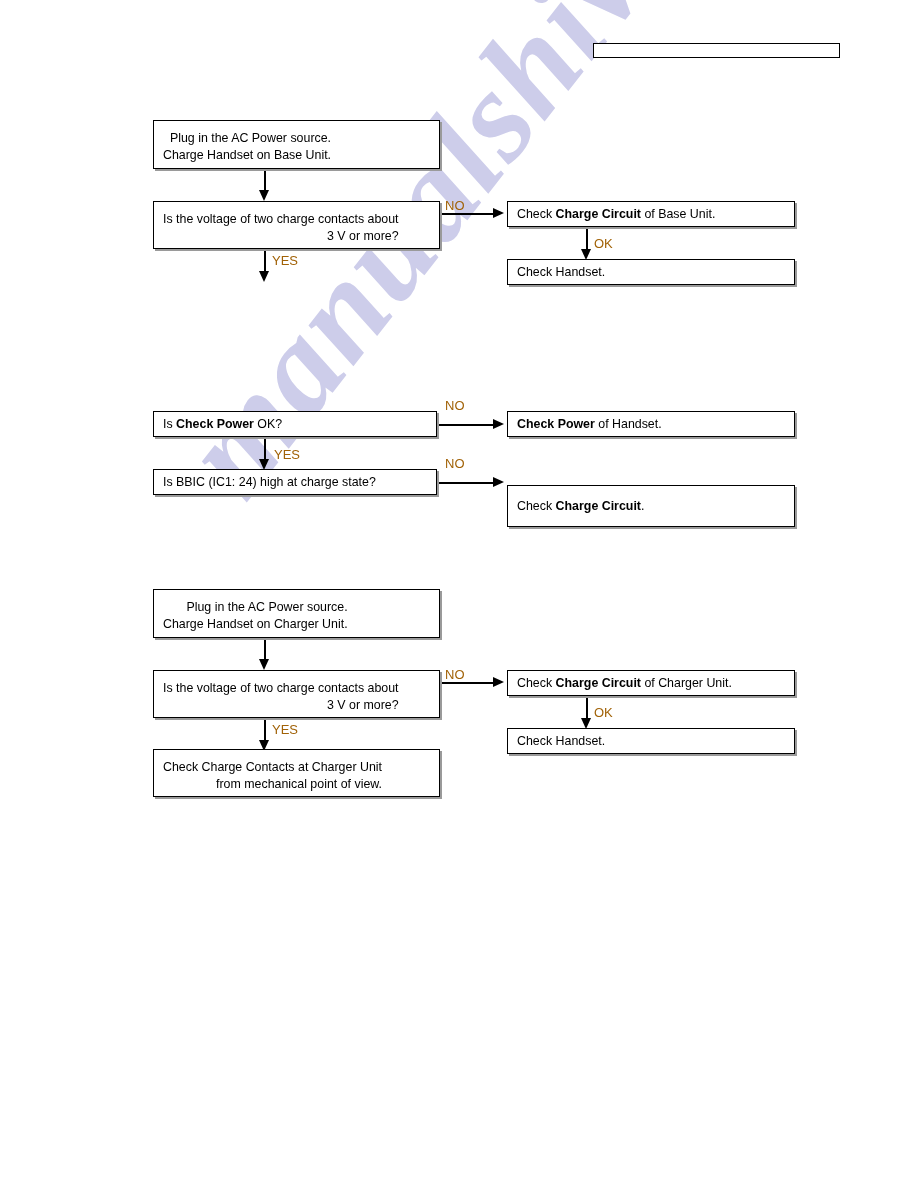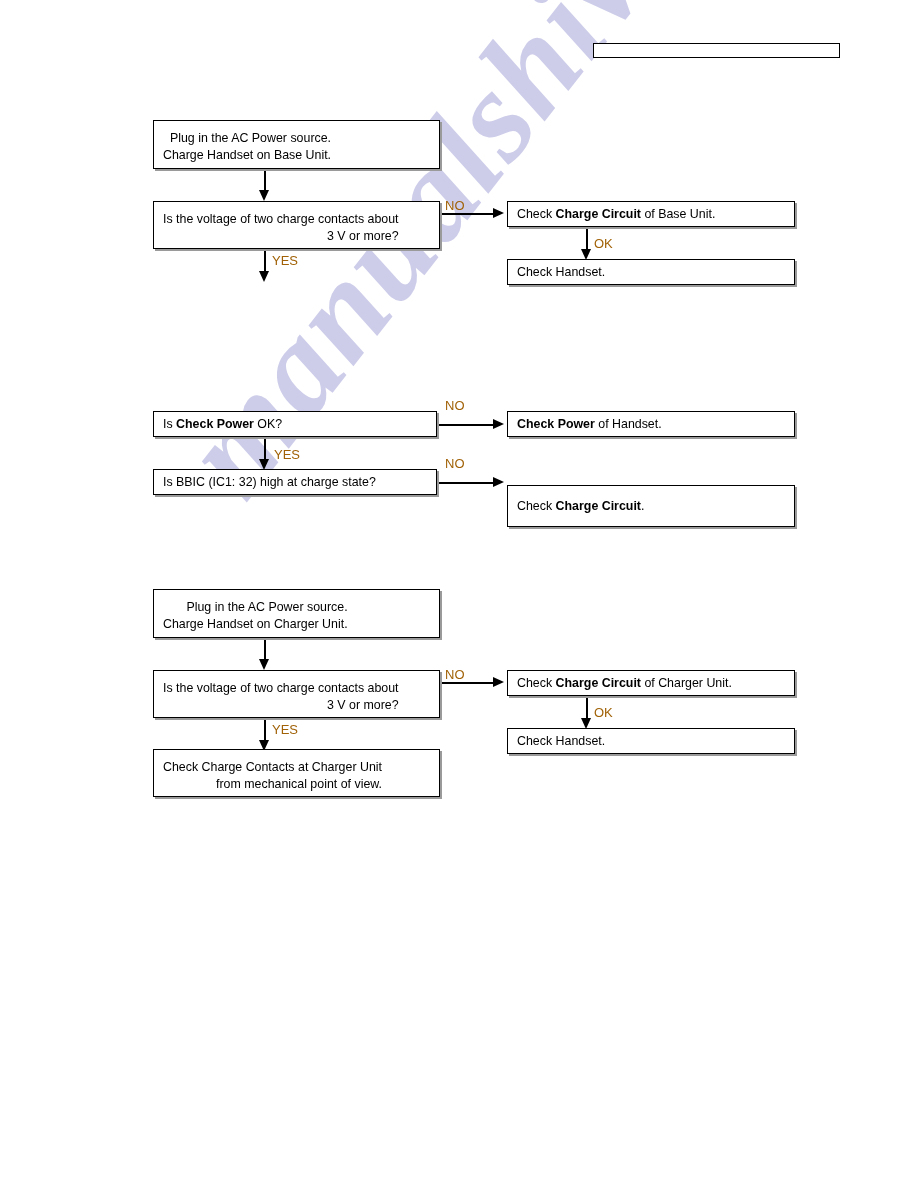"Is BBIC (IC1: 32) high" div.bx-text { text: 32 -> 24 }
